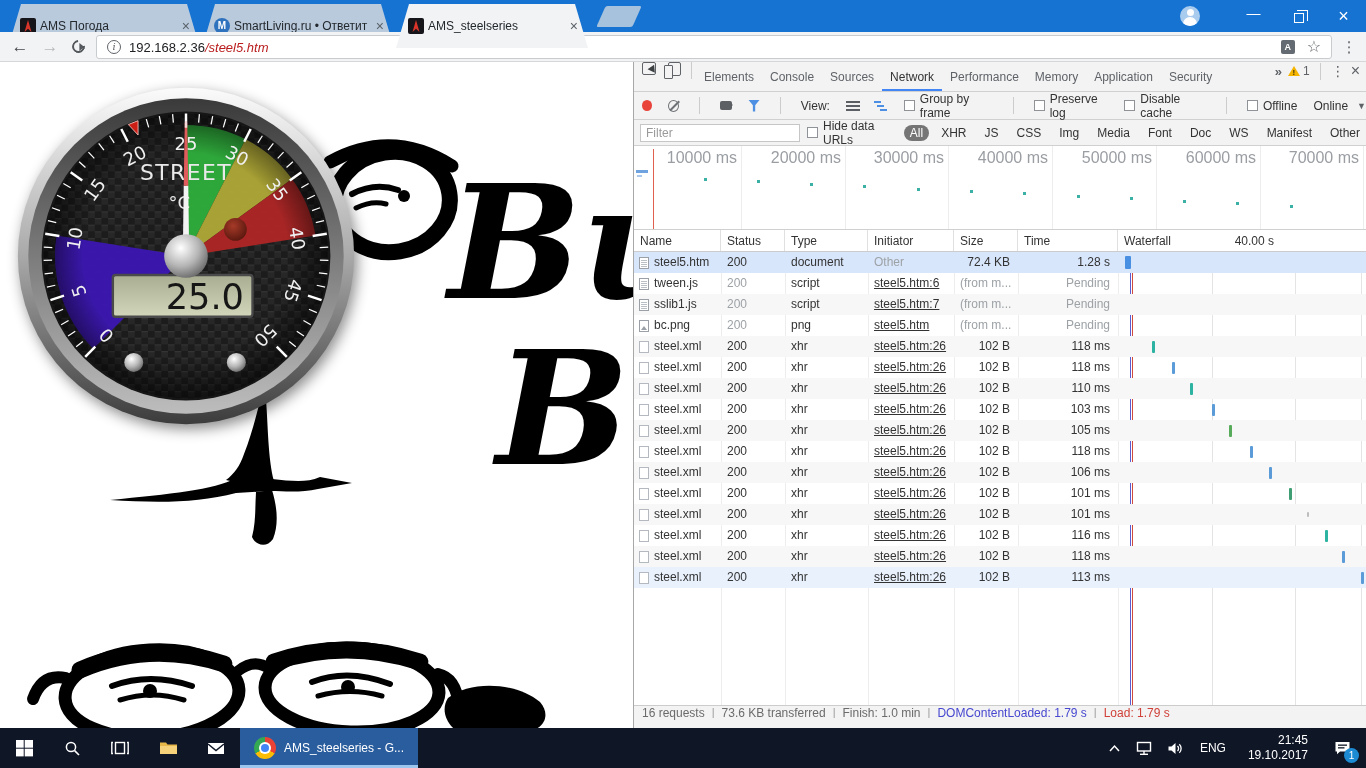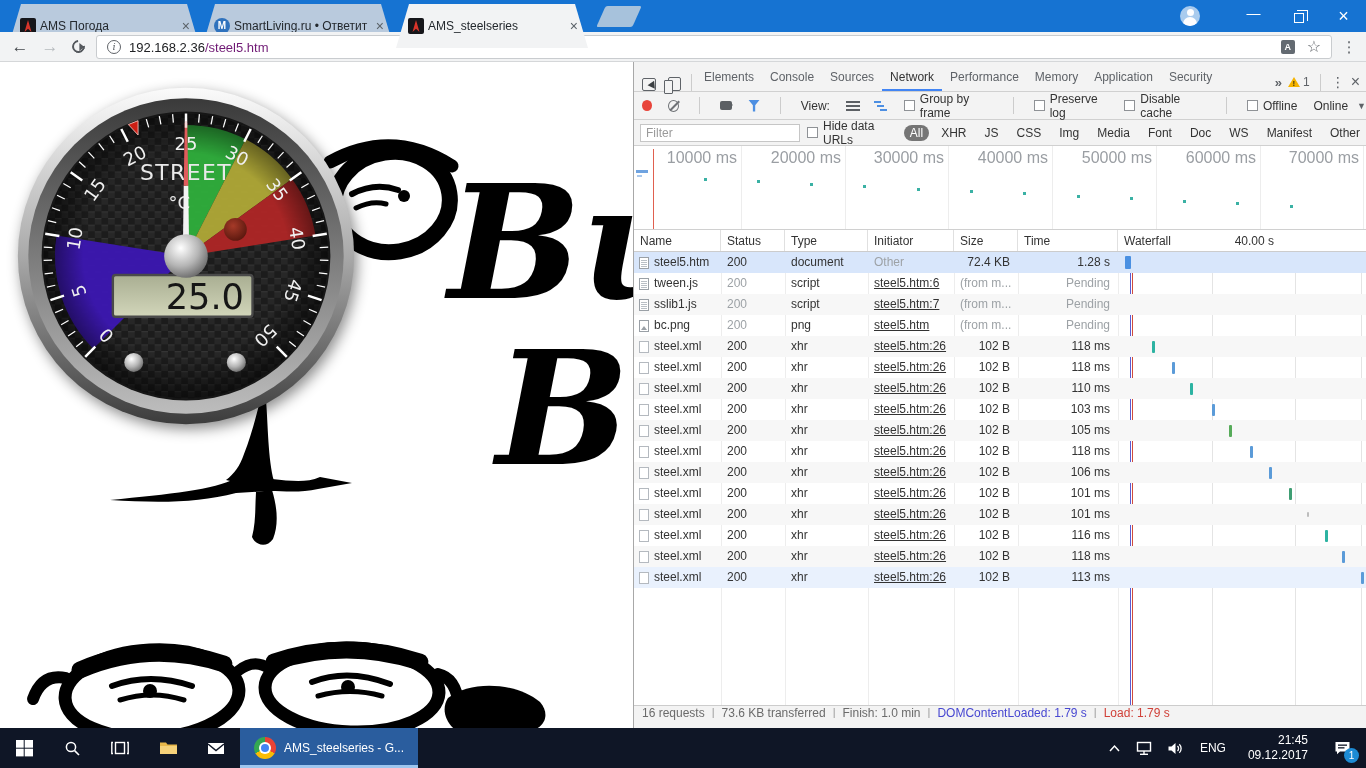"/steel5.htm" .url .path { color: #701a75 -> #b91c1c; font-style: none -> italic }
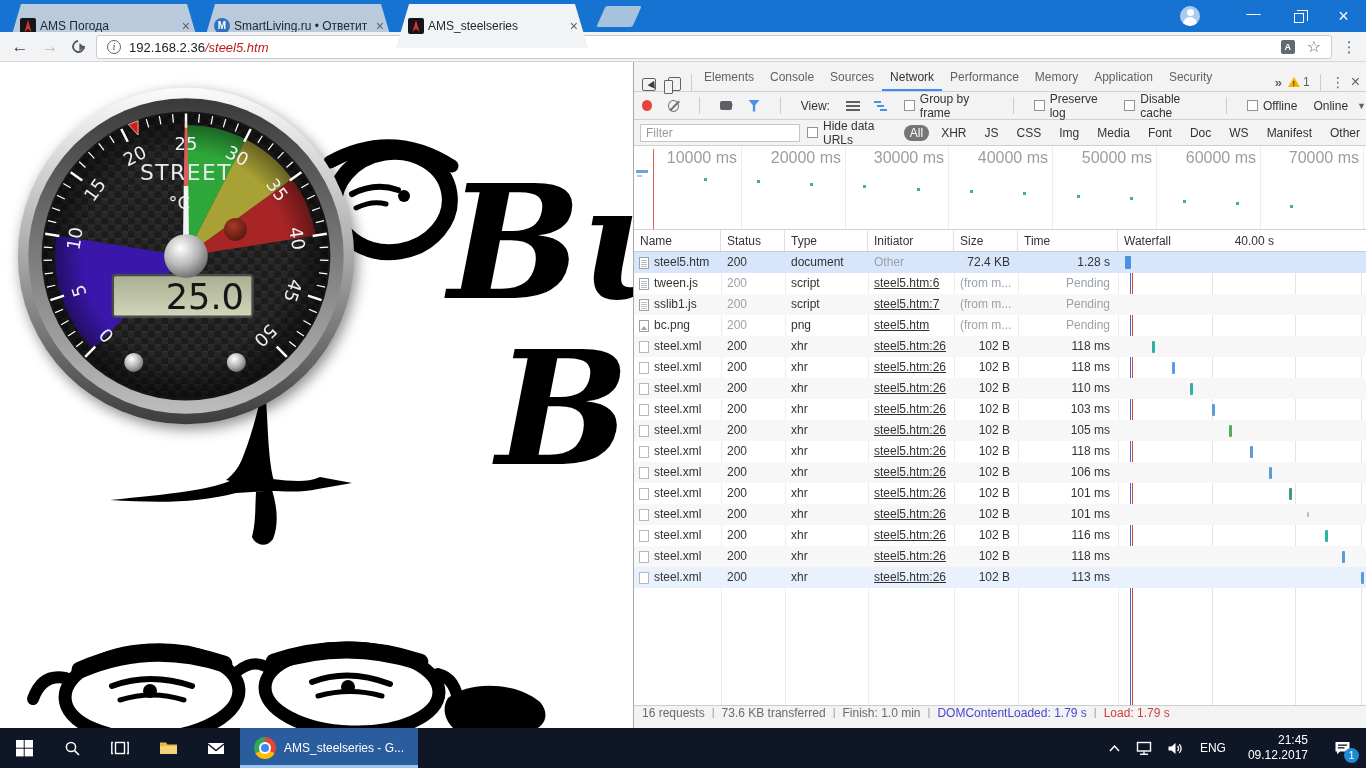"Elements" .dt-tabbar { align-items: flex-end -> flex-start }
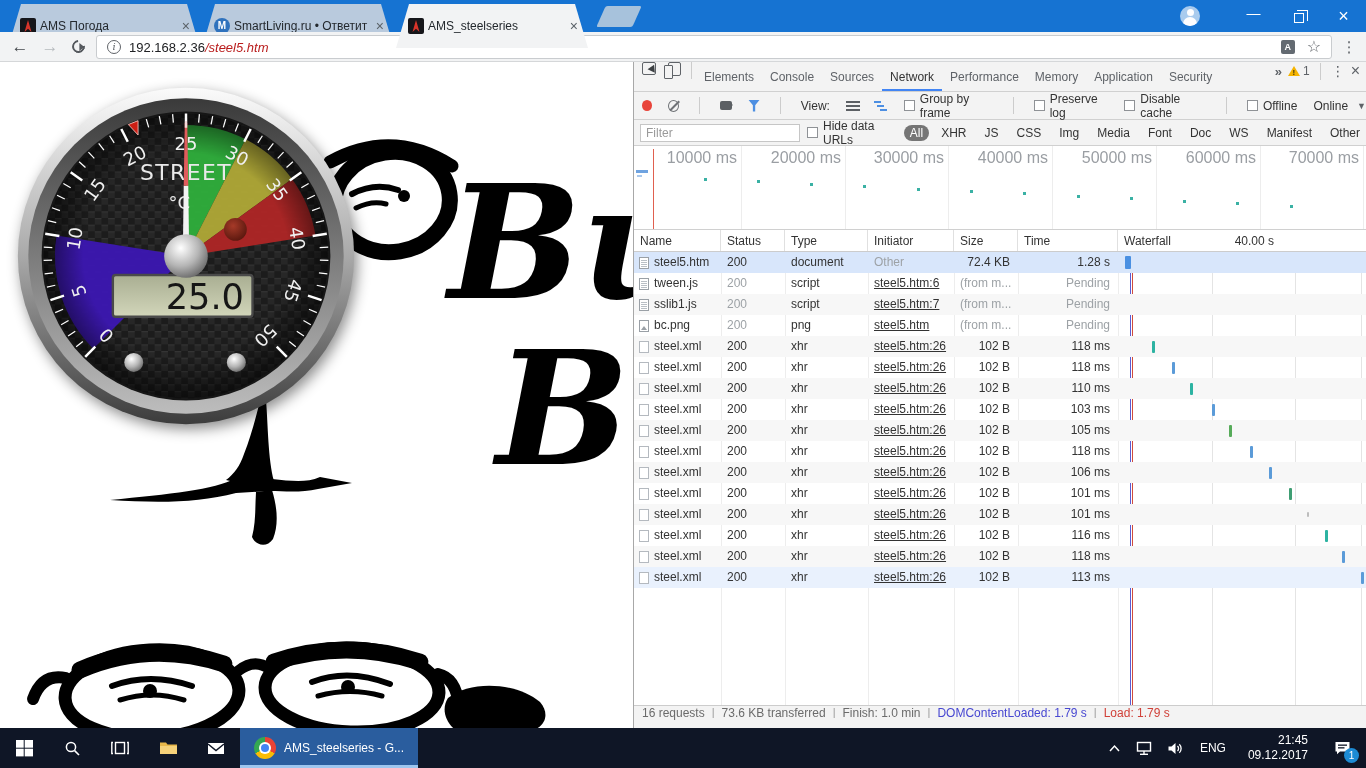"09.12.2017" div { text: 09.12.2017 -> 19.10.2017 }
